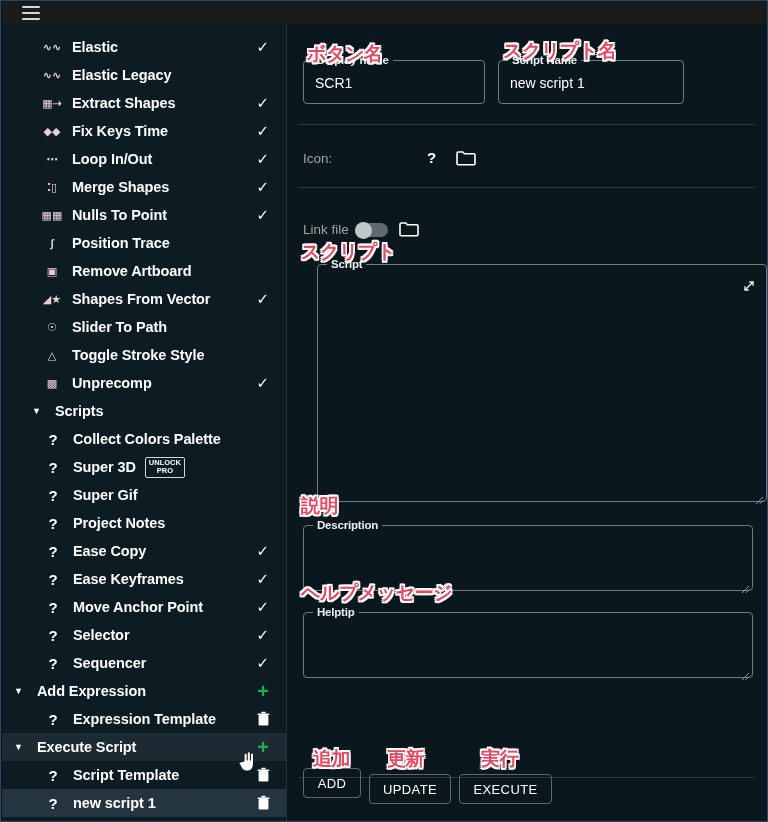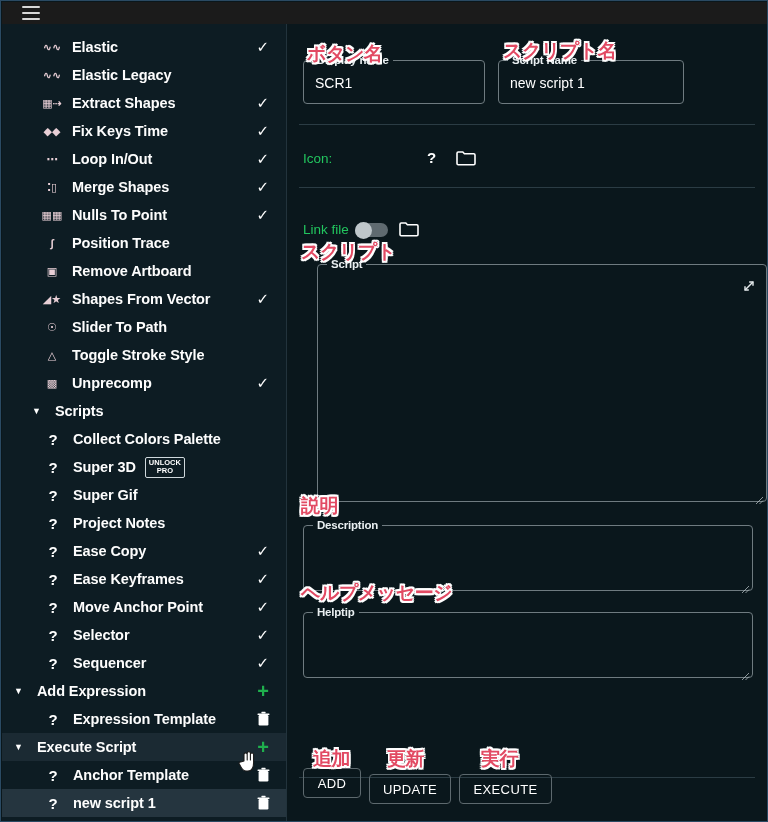"Icon:" .lbl { color: #22c55e -> #a3a3a3 }
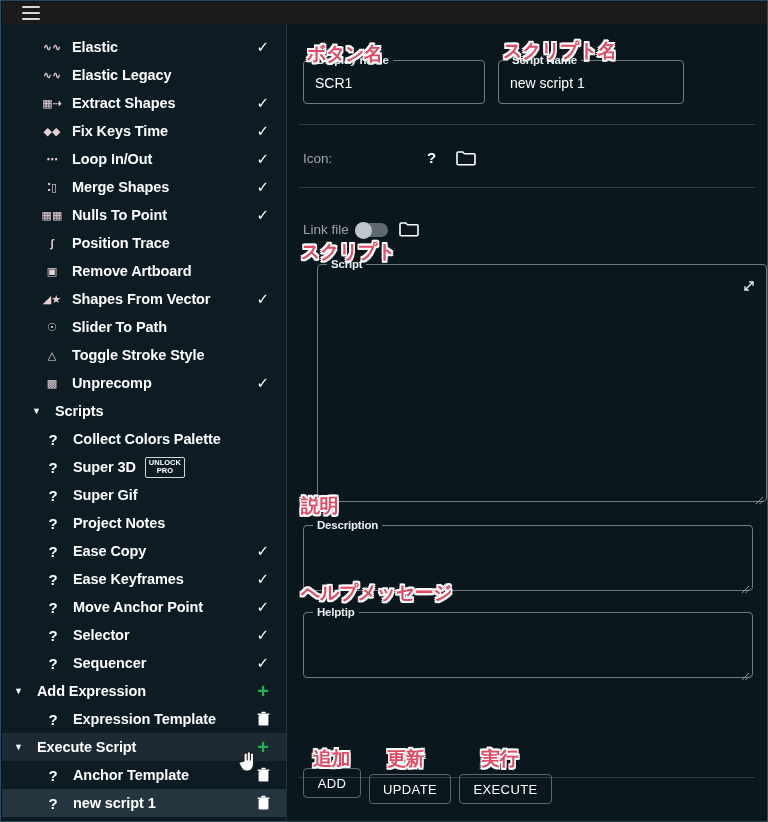"Anchor Template" span.label { text: Anchor -> Script }
